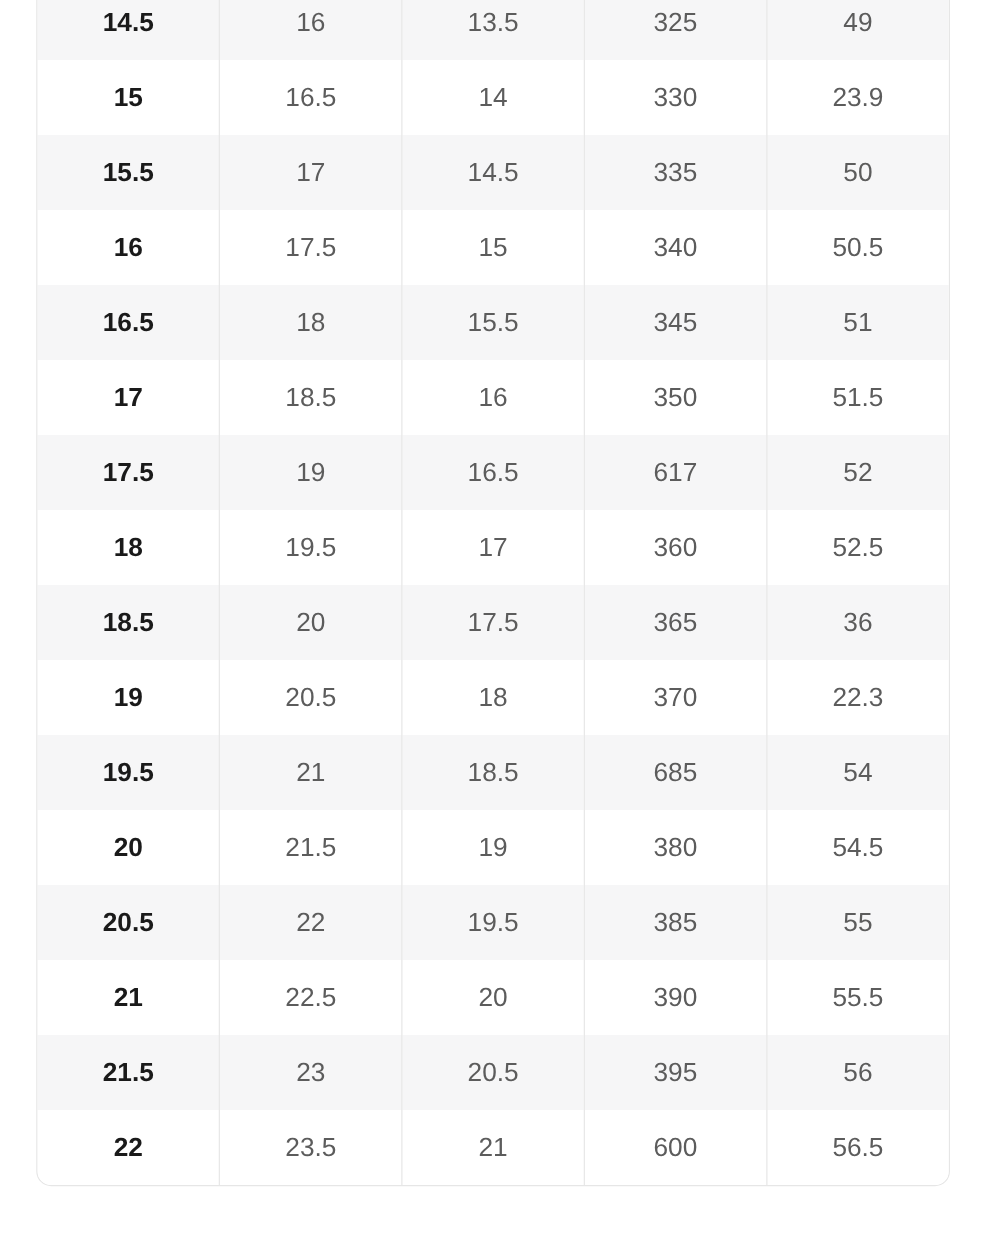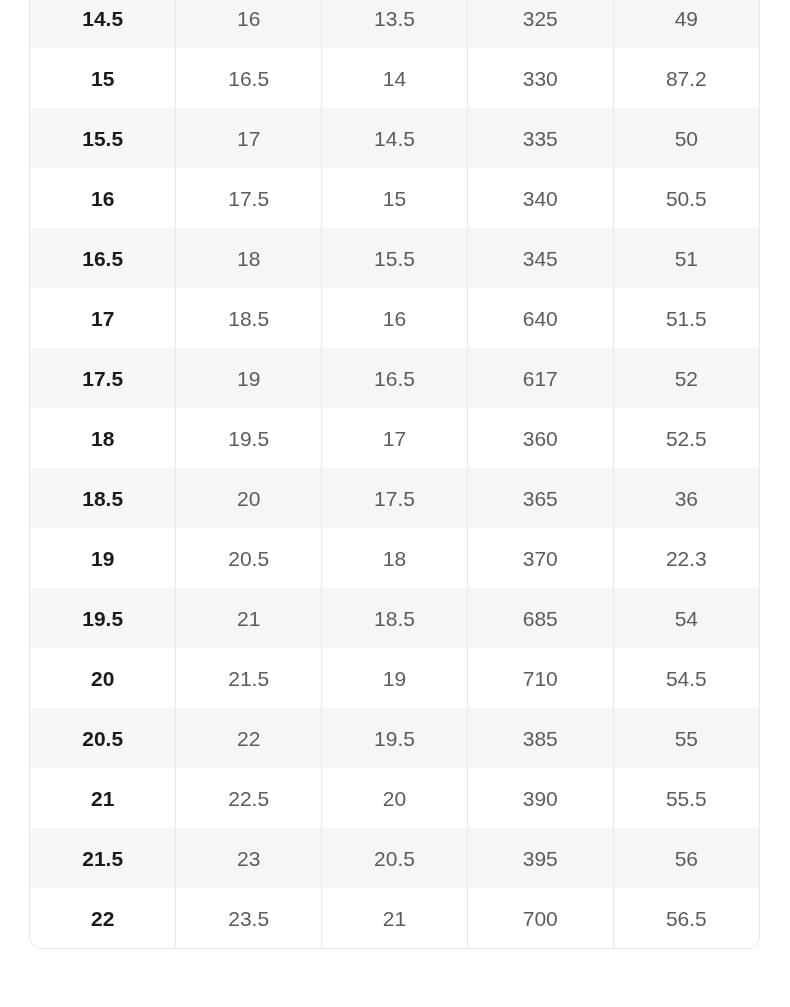"87.2" td { text: 87.2 -> 23.9 }
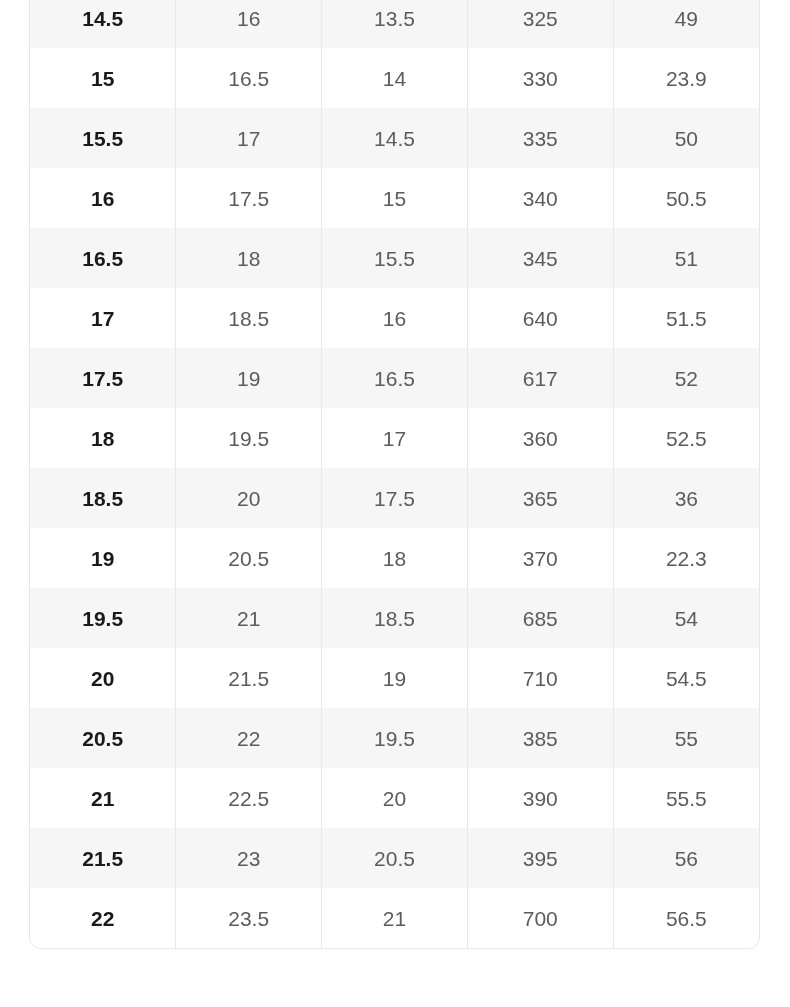"640" td { text: 640 -> 350 }
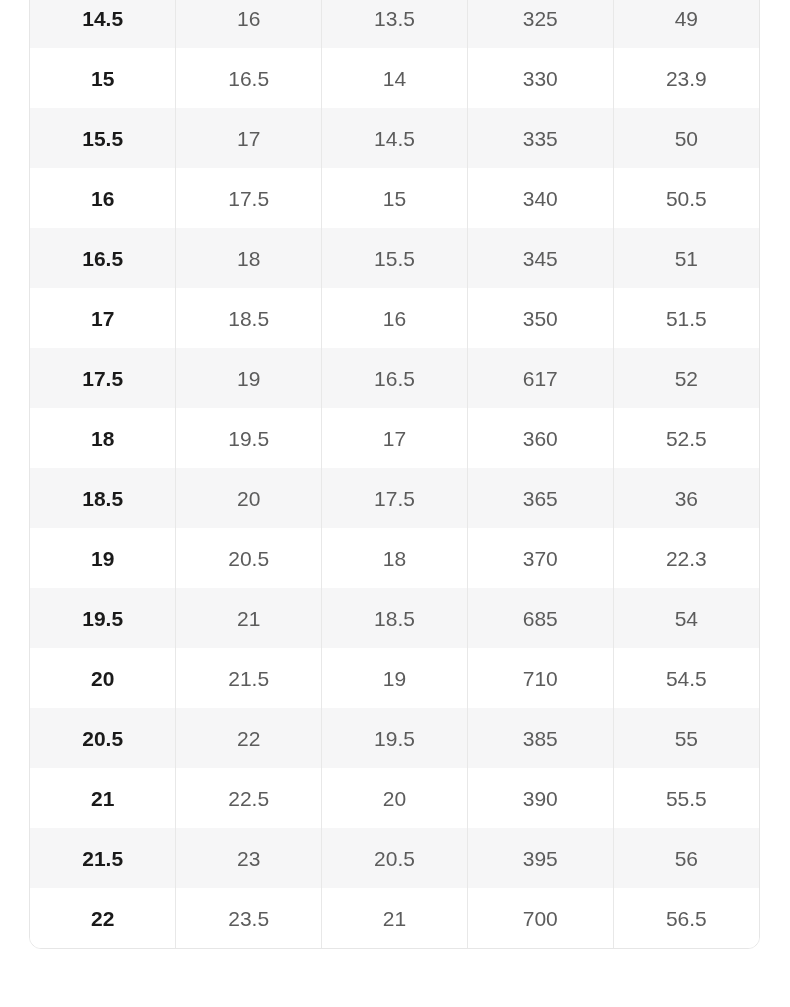"710" td { text: 710 -> 380 }
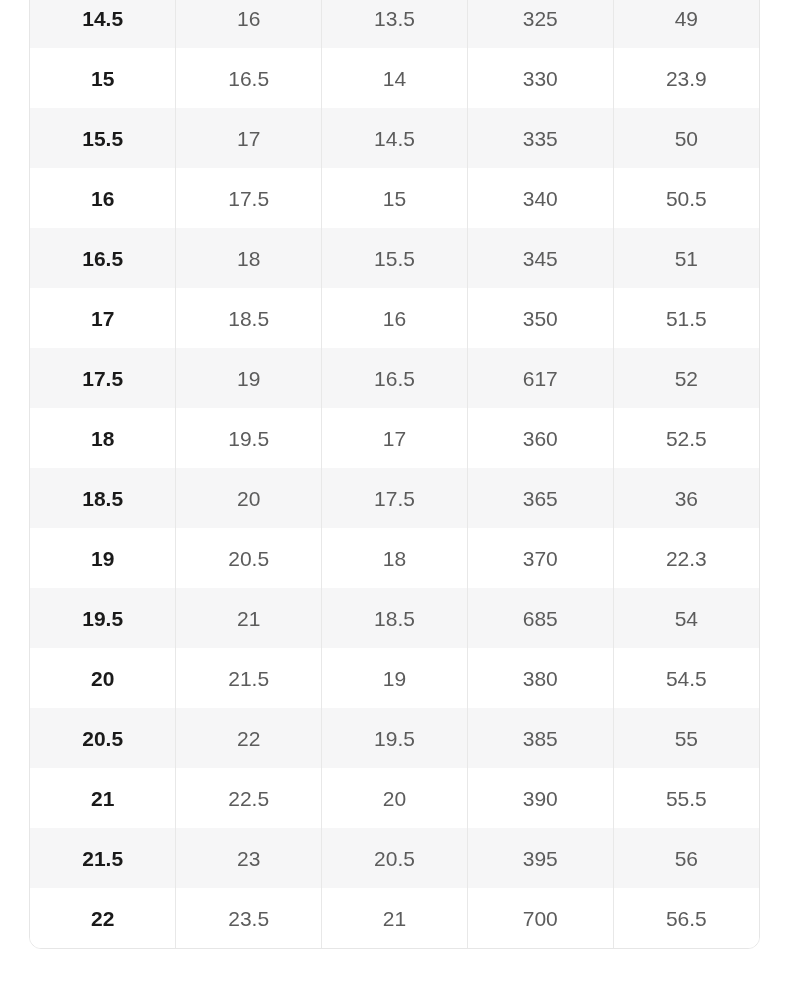"700" td { text: 700 -> 600 }
